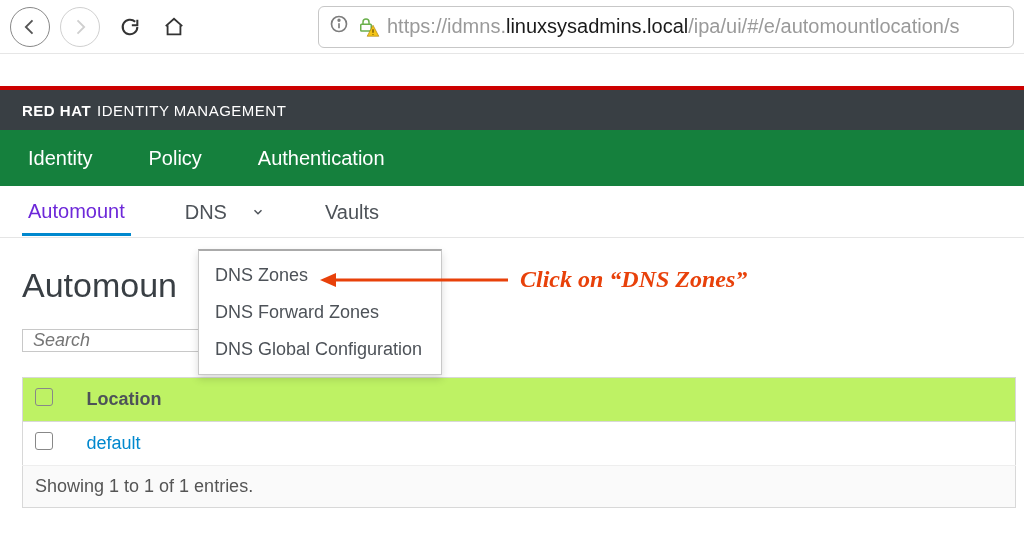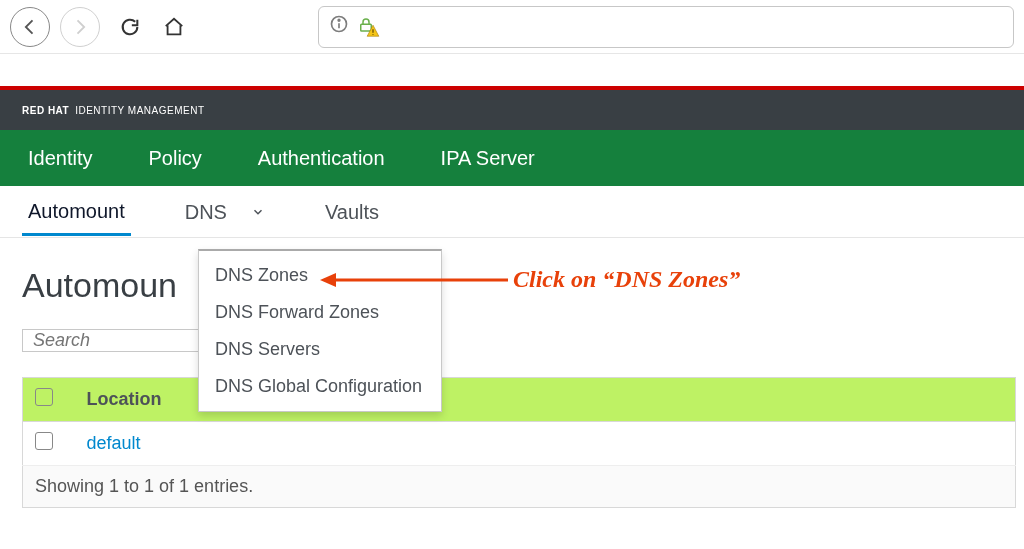"https://idmns.linuxsysadmins.local/ipa/u" span.url { html: none -> <span> <span>https://idmns.</span><span>linuxsysadmins.local</span><span>/ipa/ui/#/e/automountlocation/s</span> </span> }
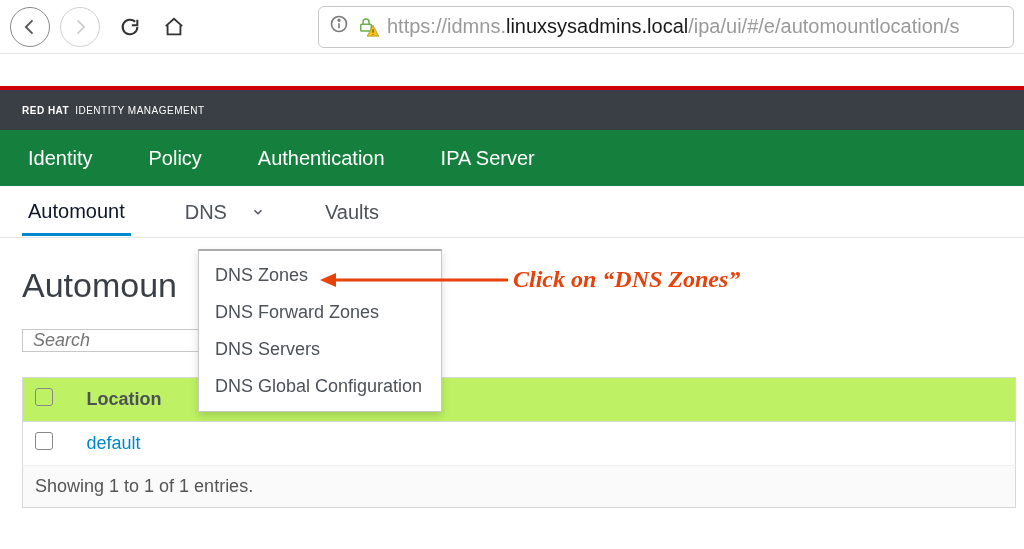"RED HAT" .brand-bar { font-size: 10px -> 15px }
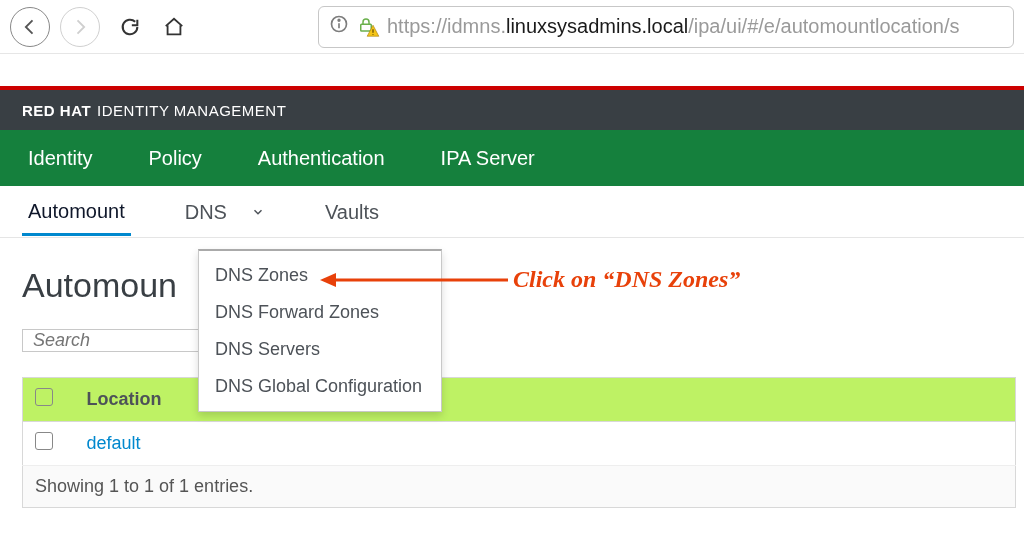"IPA Server" div.pnav-item { html: <div> <span>IPA Server</span> </div> -> none }
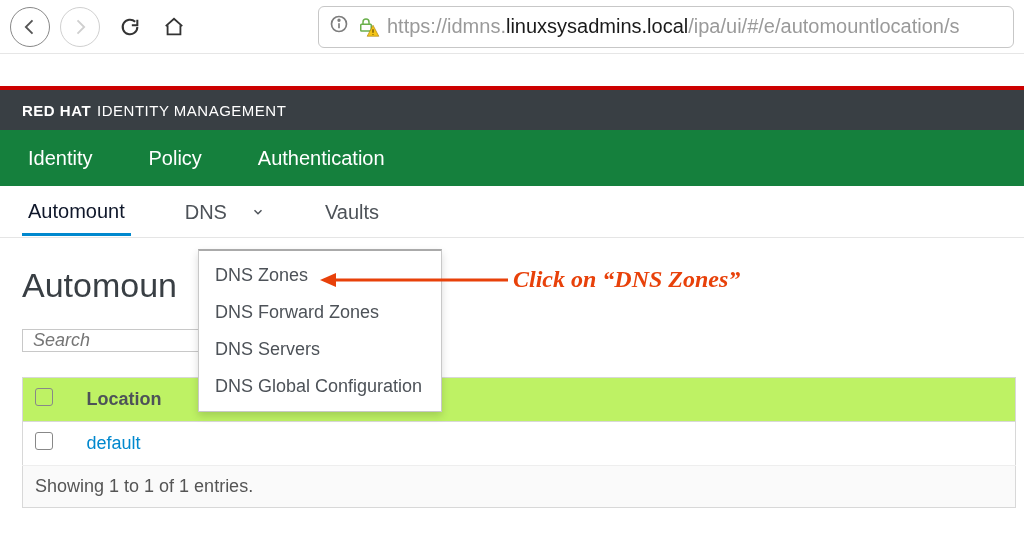"Automount" .sec-item.active { color: #0f172a -> #6d28d9 }
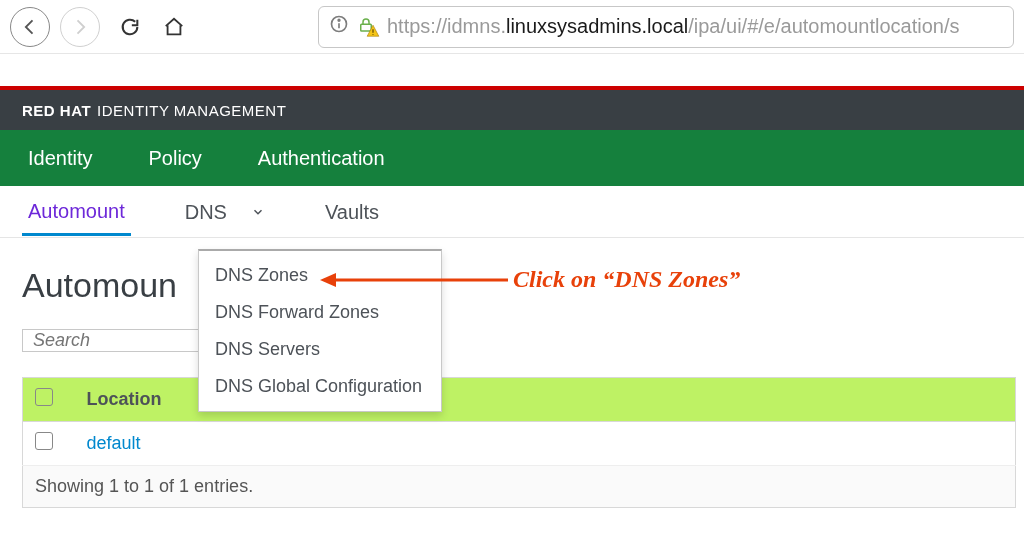"Click on “DNS Zones”" .annot { gap: 3px -> 10px }
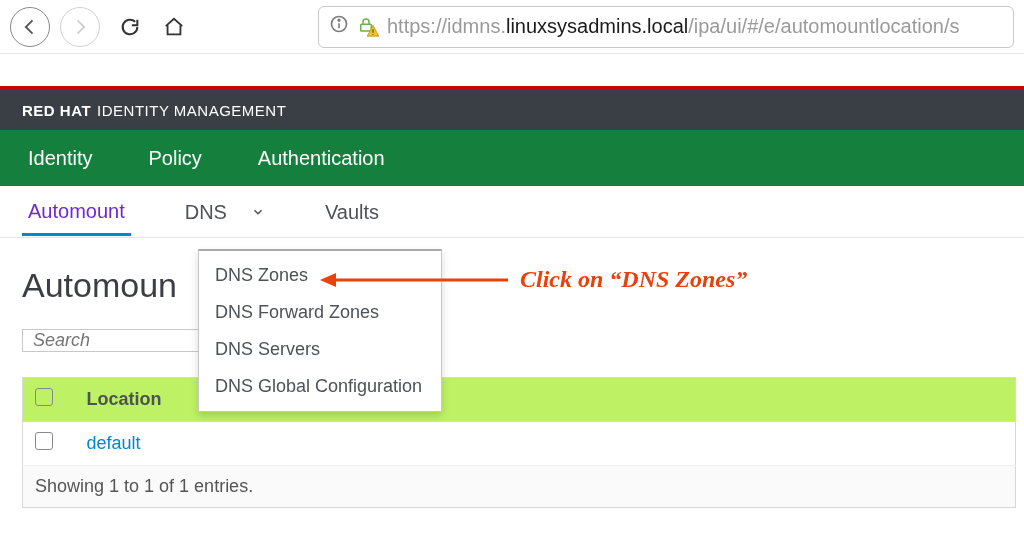"DNS Servers" div.dd-item { html: <div><span>DNS Servers</span></div> -> none }
